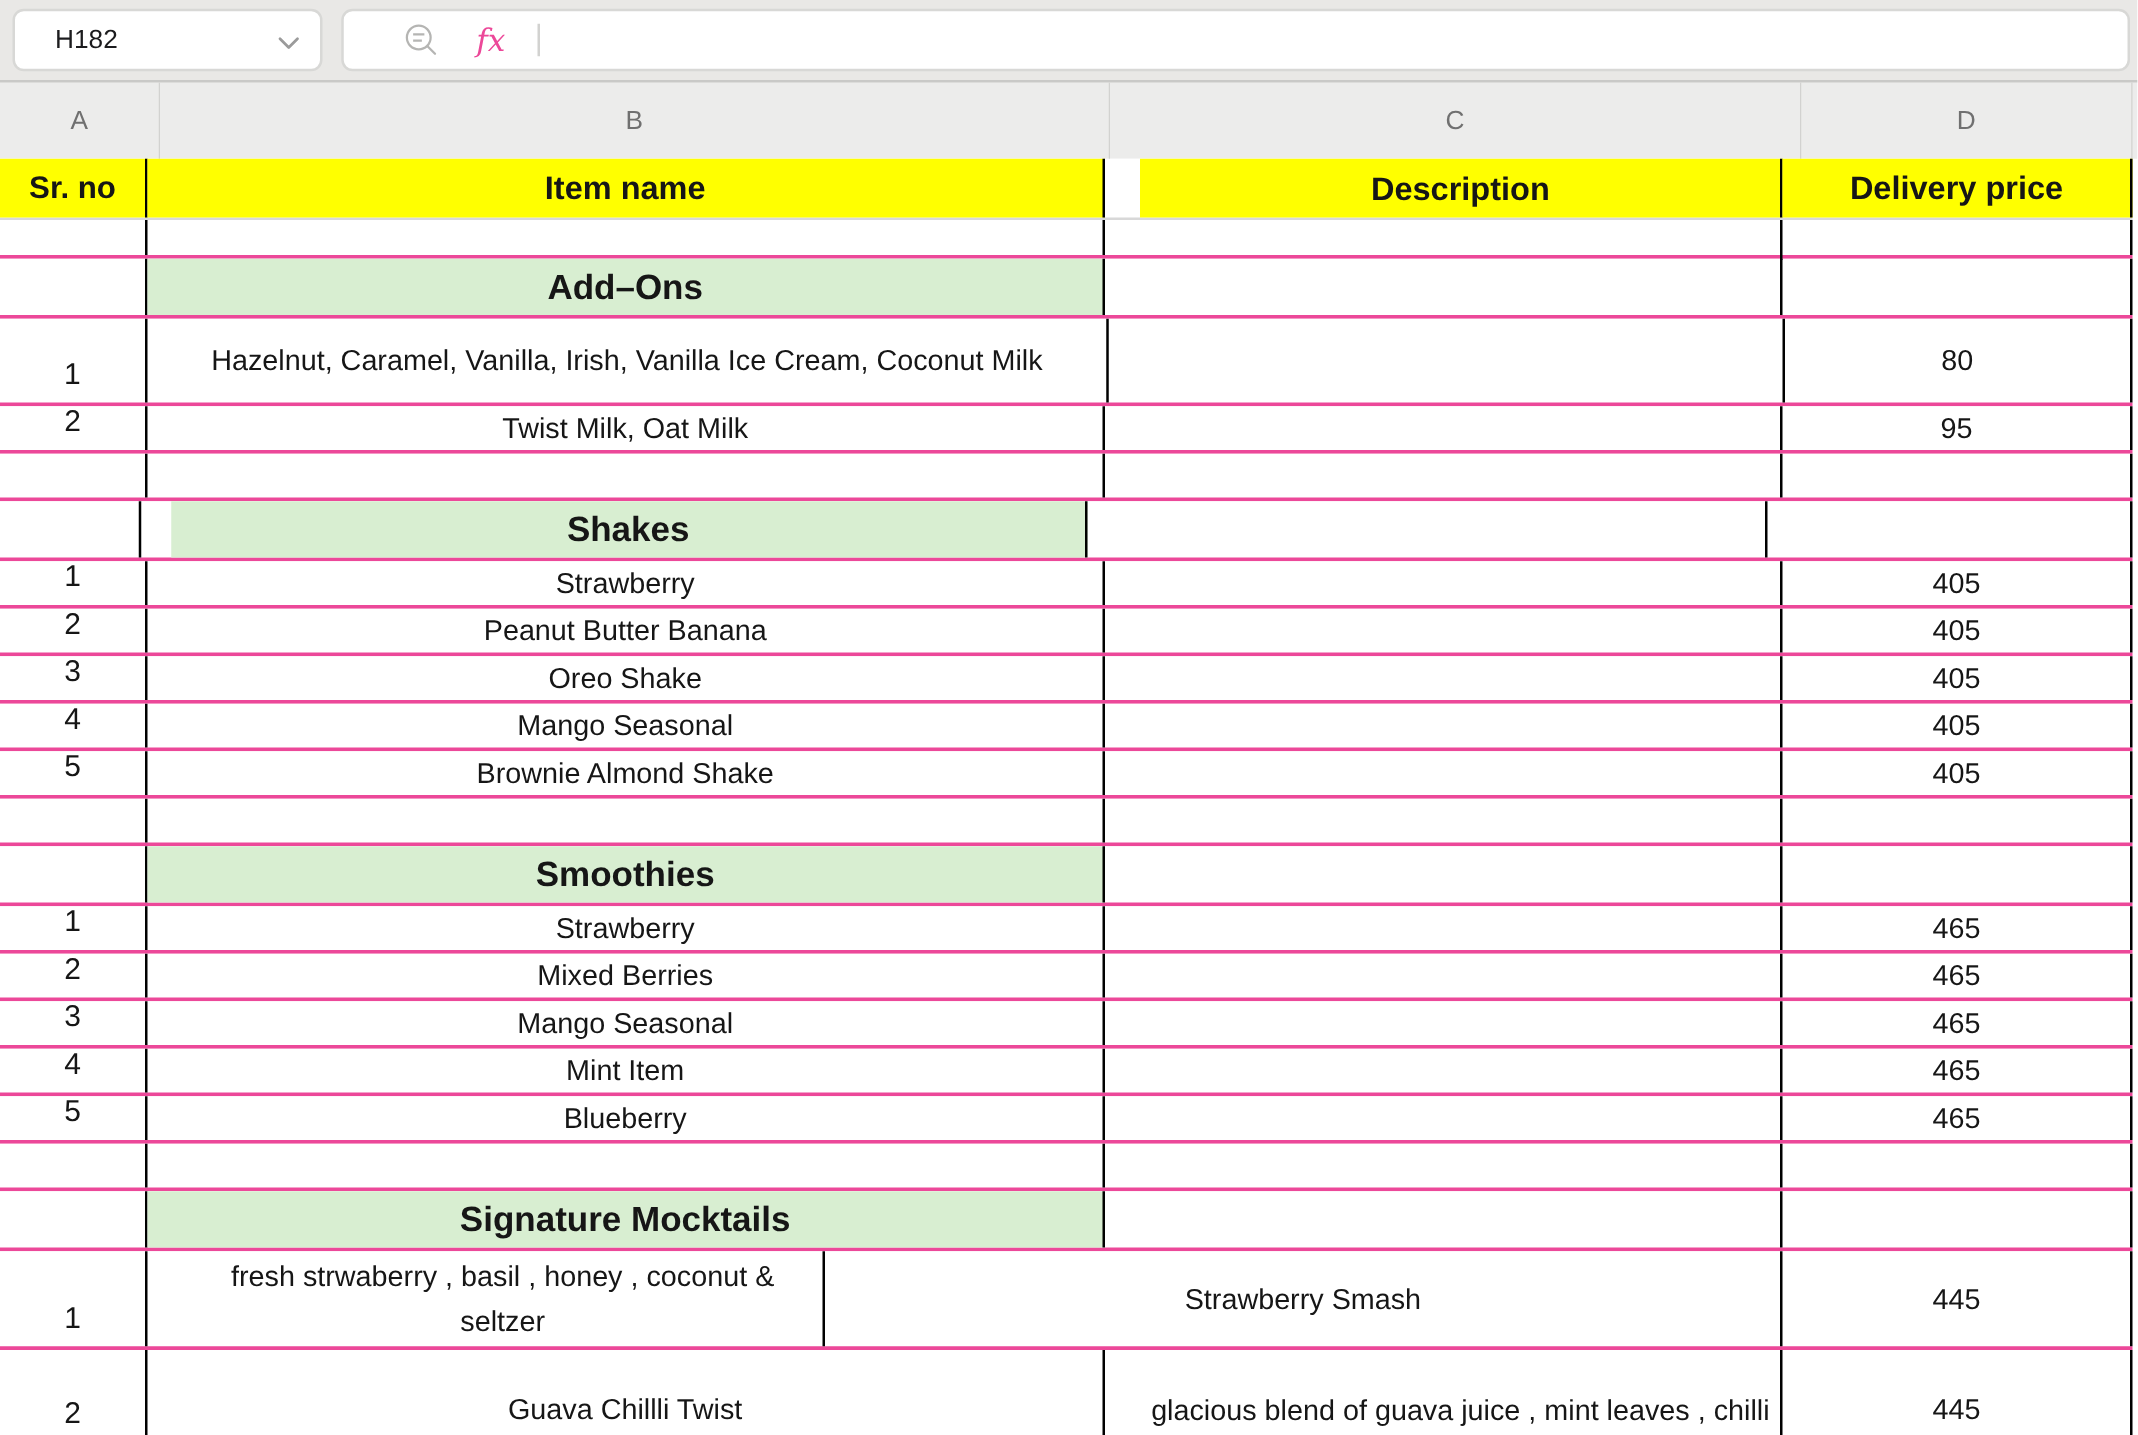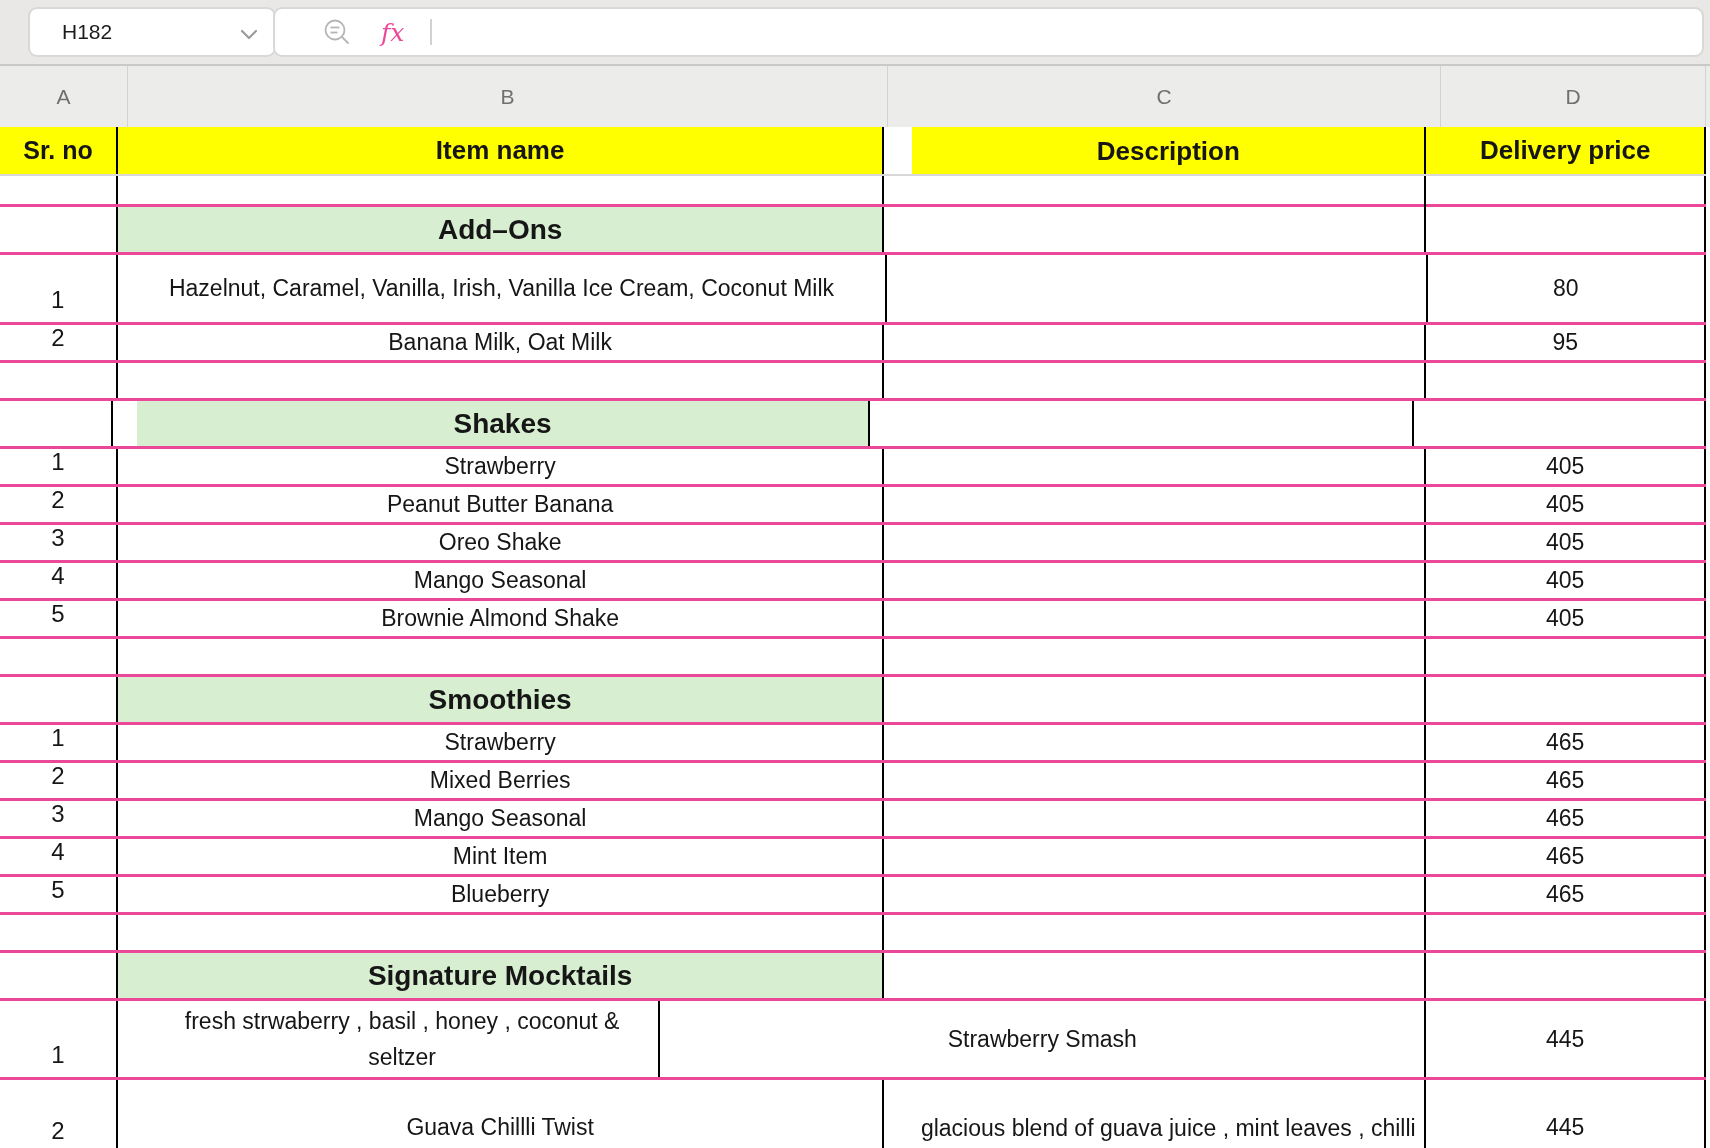"H182" .namebox { left: 28px -> 10px }
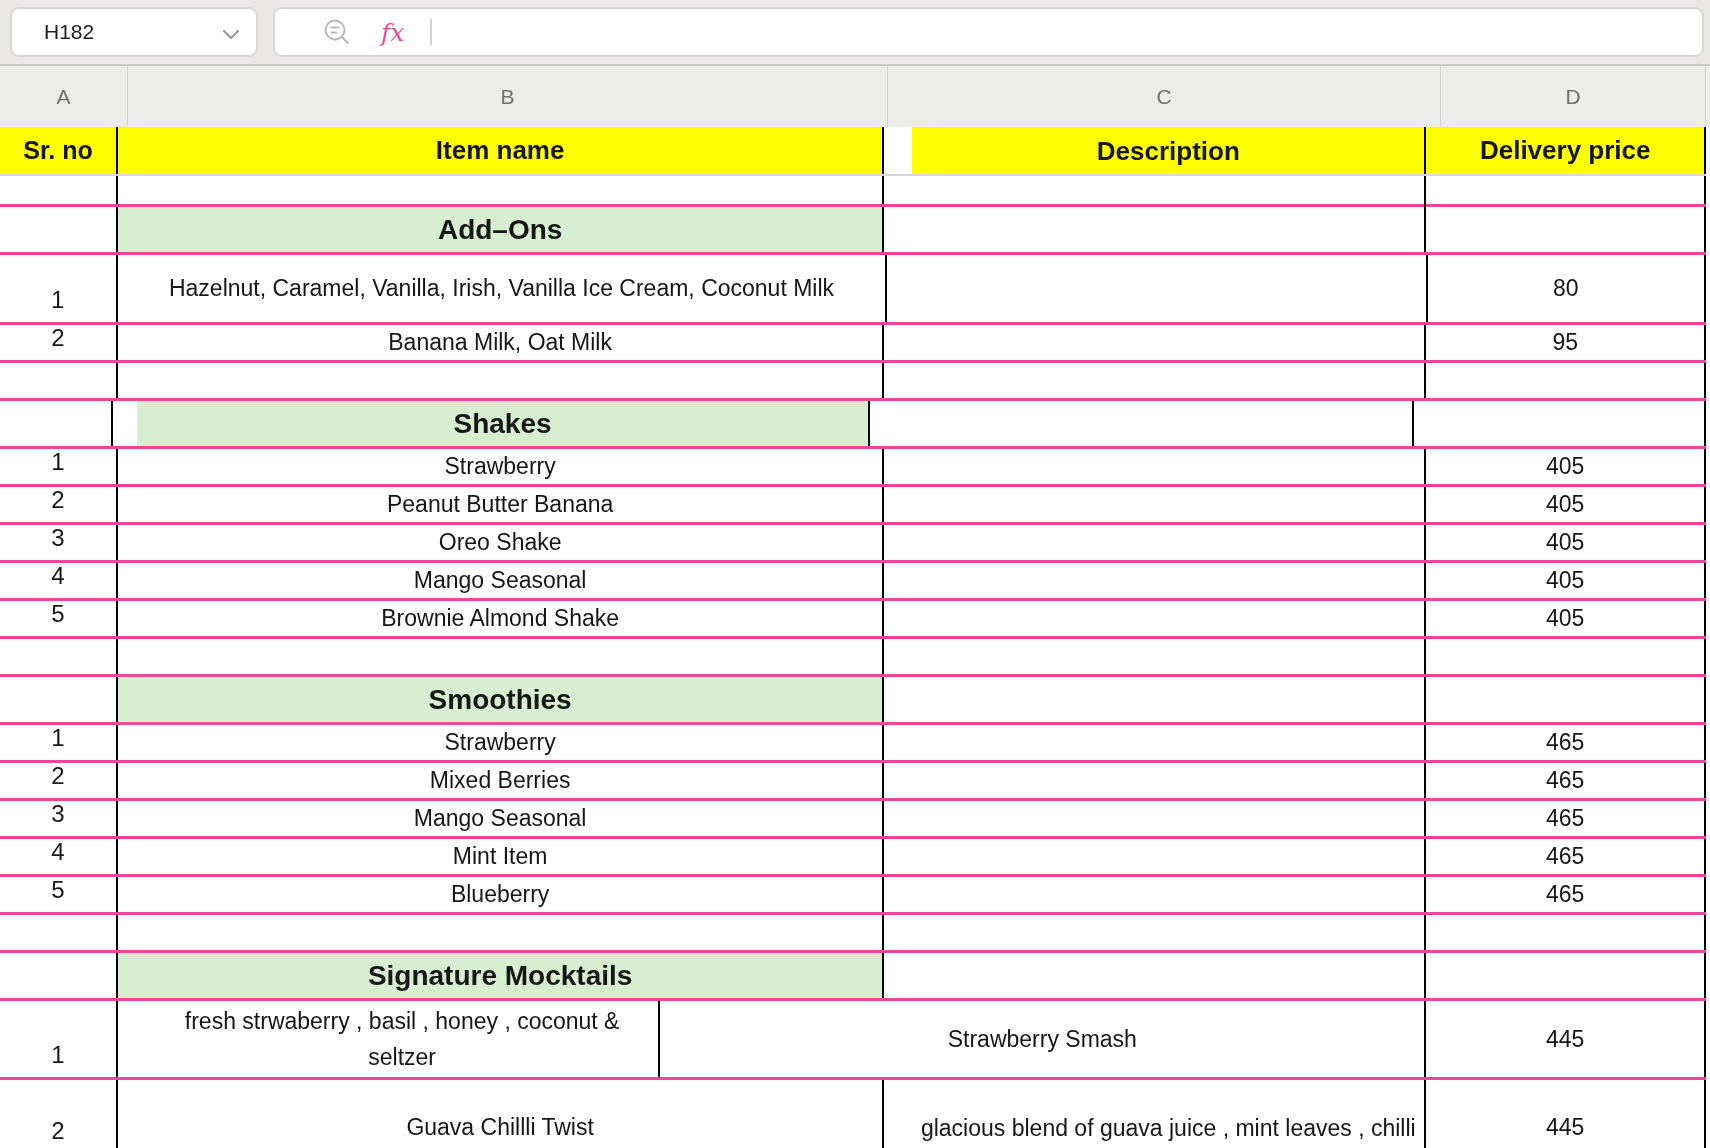"Banana Milk, Oat Milk" div.cell { text: Banana -> Twist }
